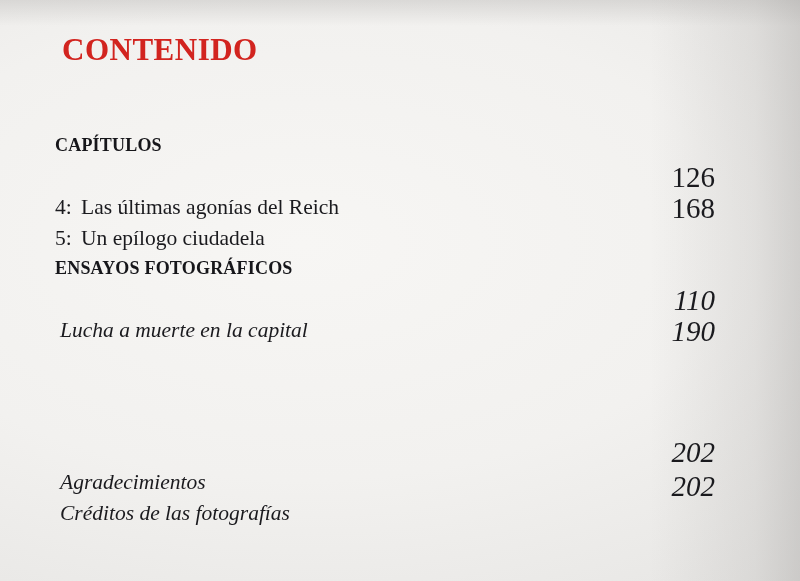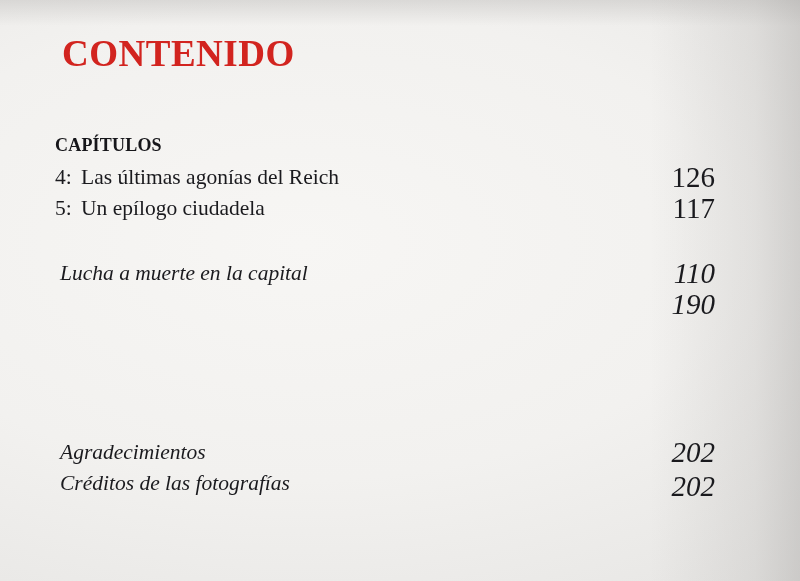"CONTENIDO" .doc-title { font-size: 37px -> 31px }
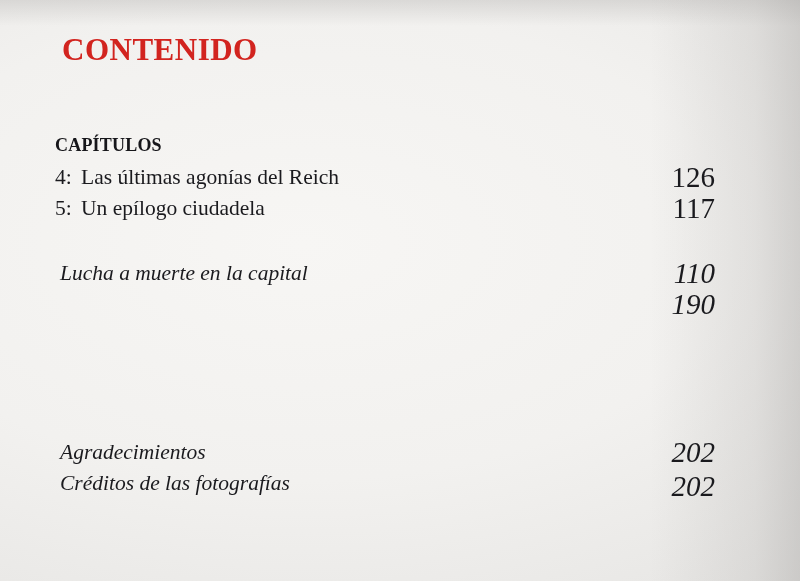"Las últimas agonías del Reich" .entry .label { margin-top: none -> 30px }
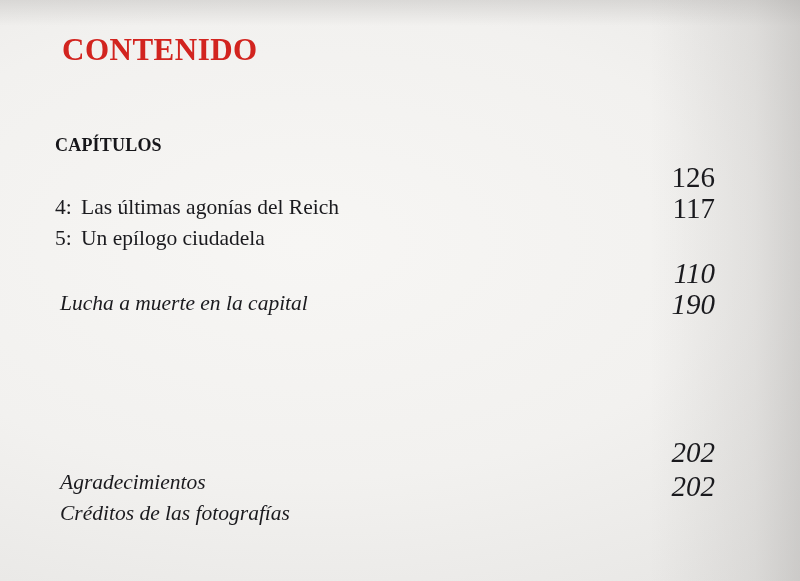"117" span.page { text: 117 -> 168 }
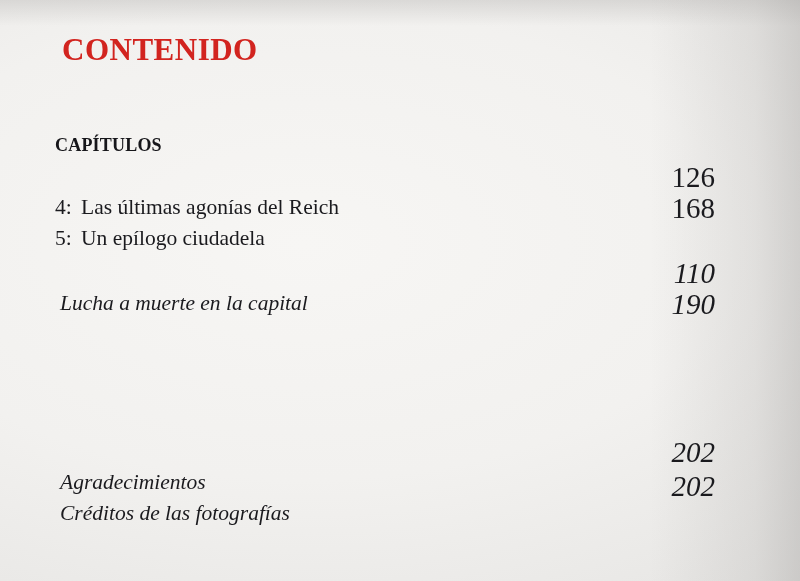"ENSAYOS FOTOGRÁFICOS" div.section-heading { html: none -> <div>ENSAYOS FOTOGRÁFICOS</div> }
